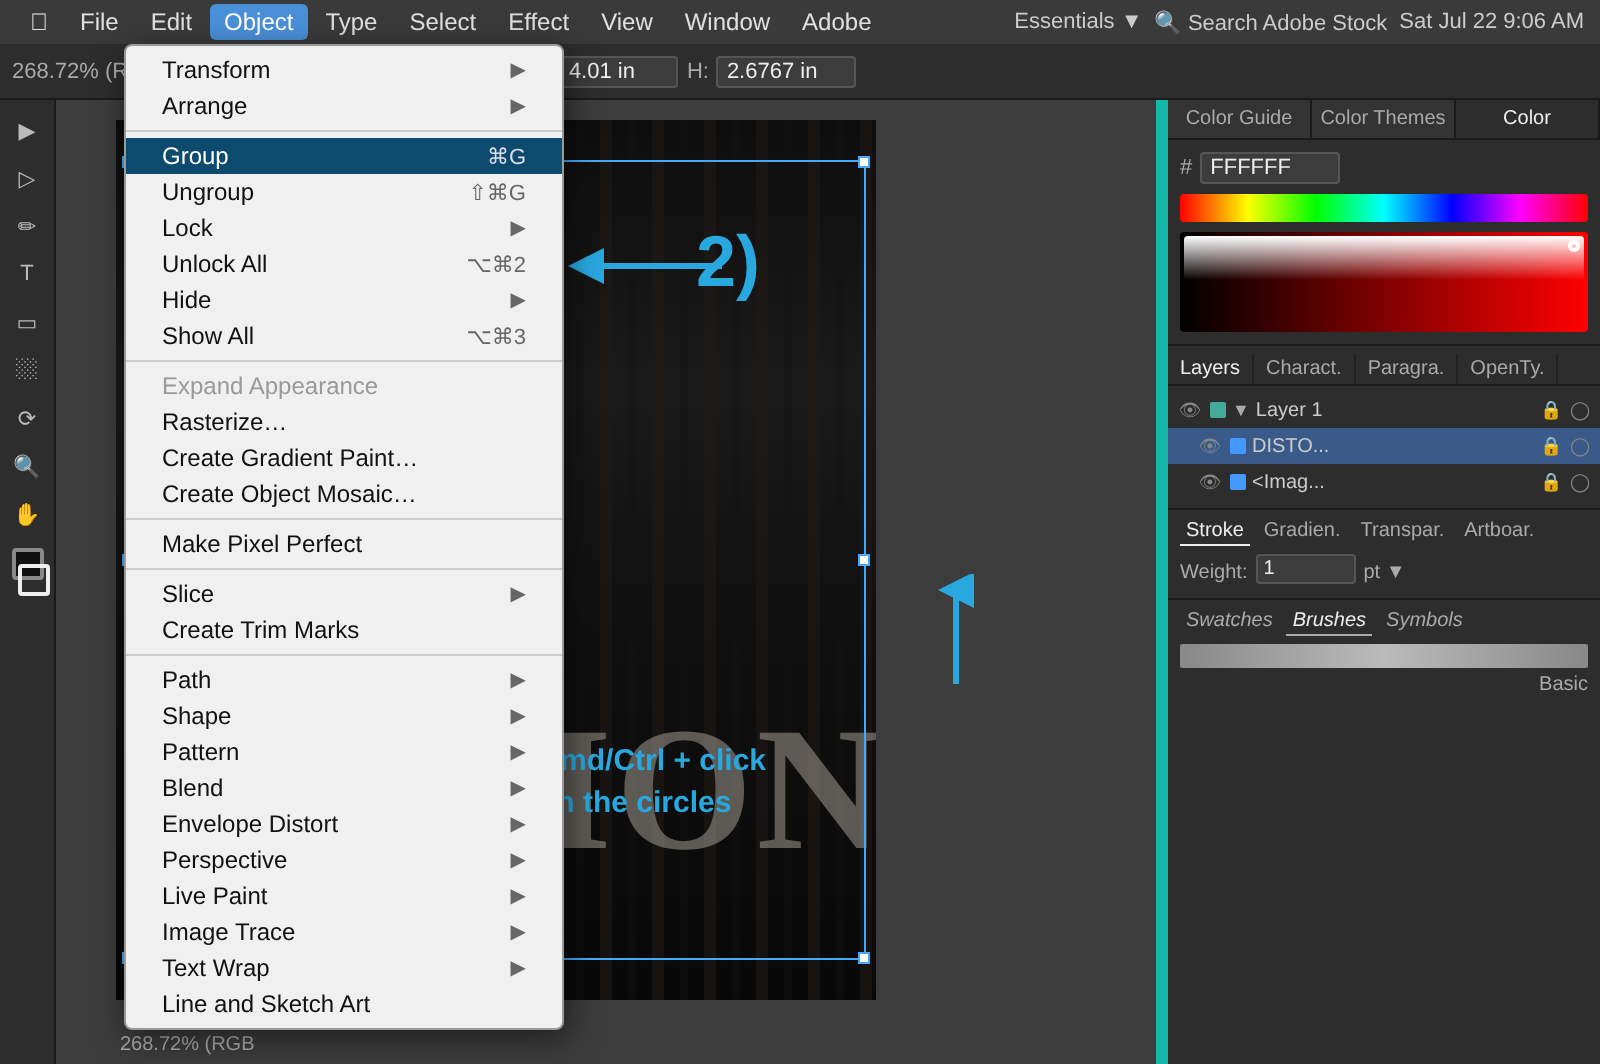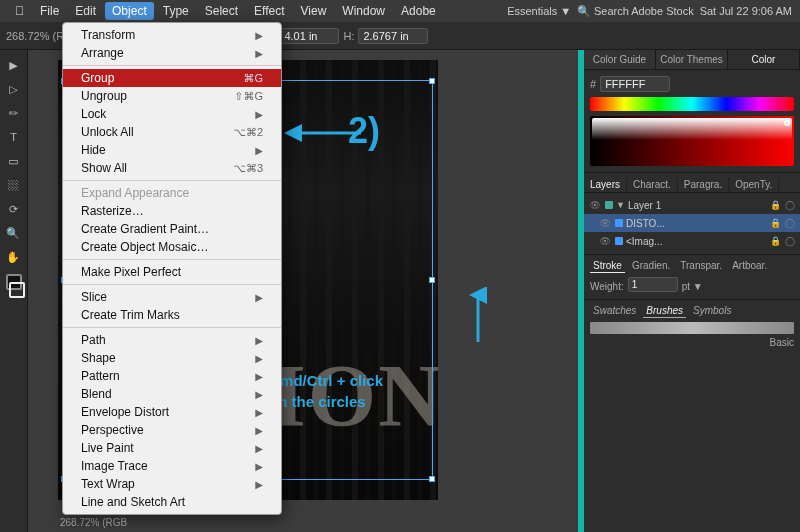"Group" .menu-item.highlighted { background: #b91c1c -> #0c4a6e }
